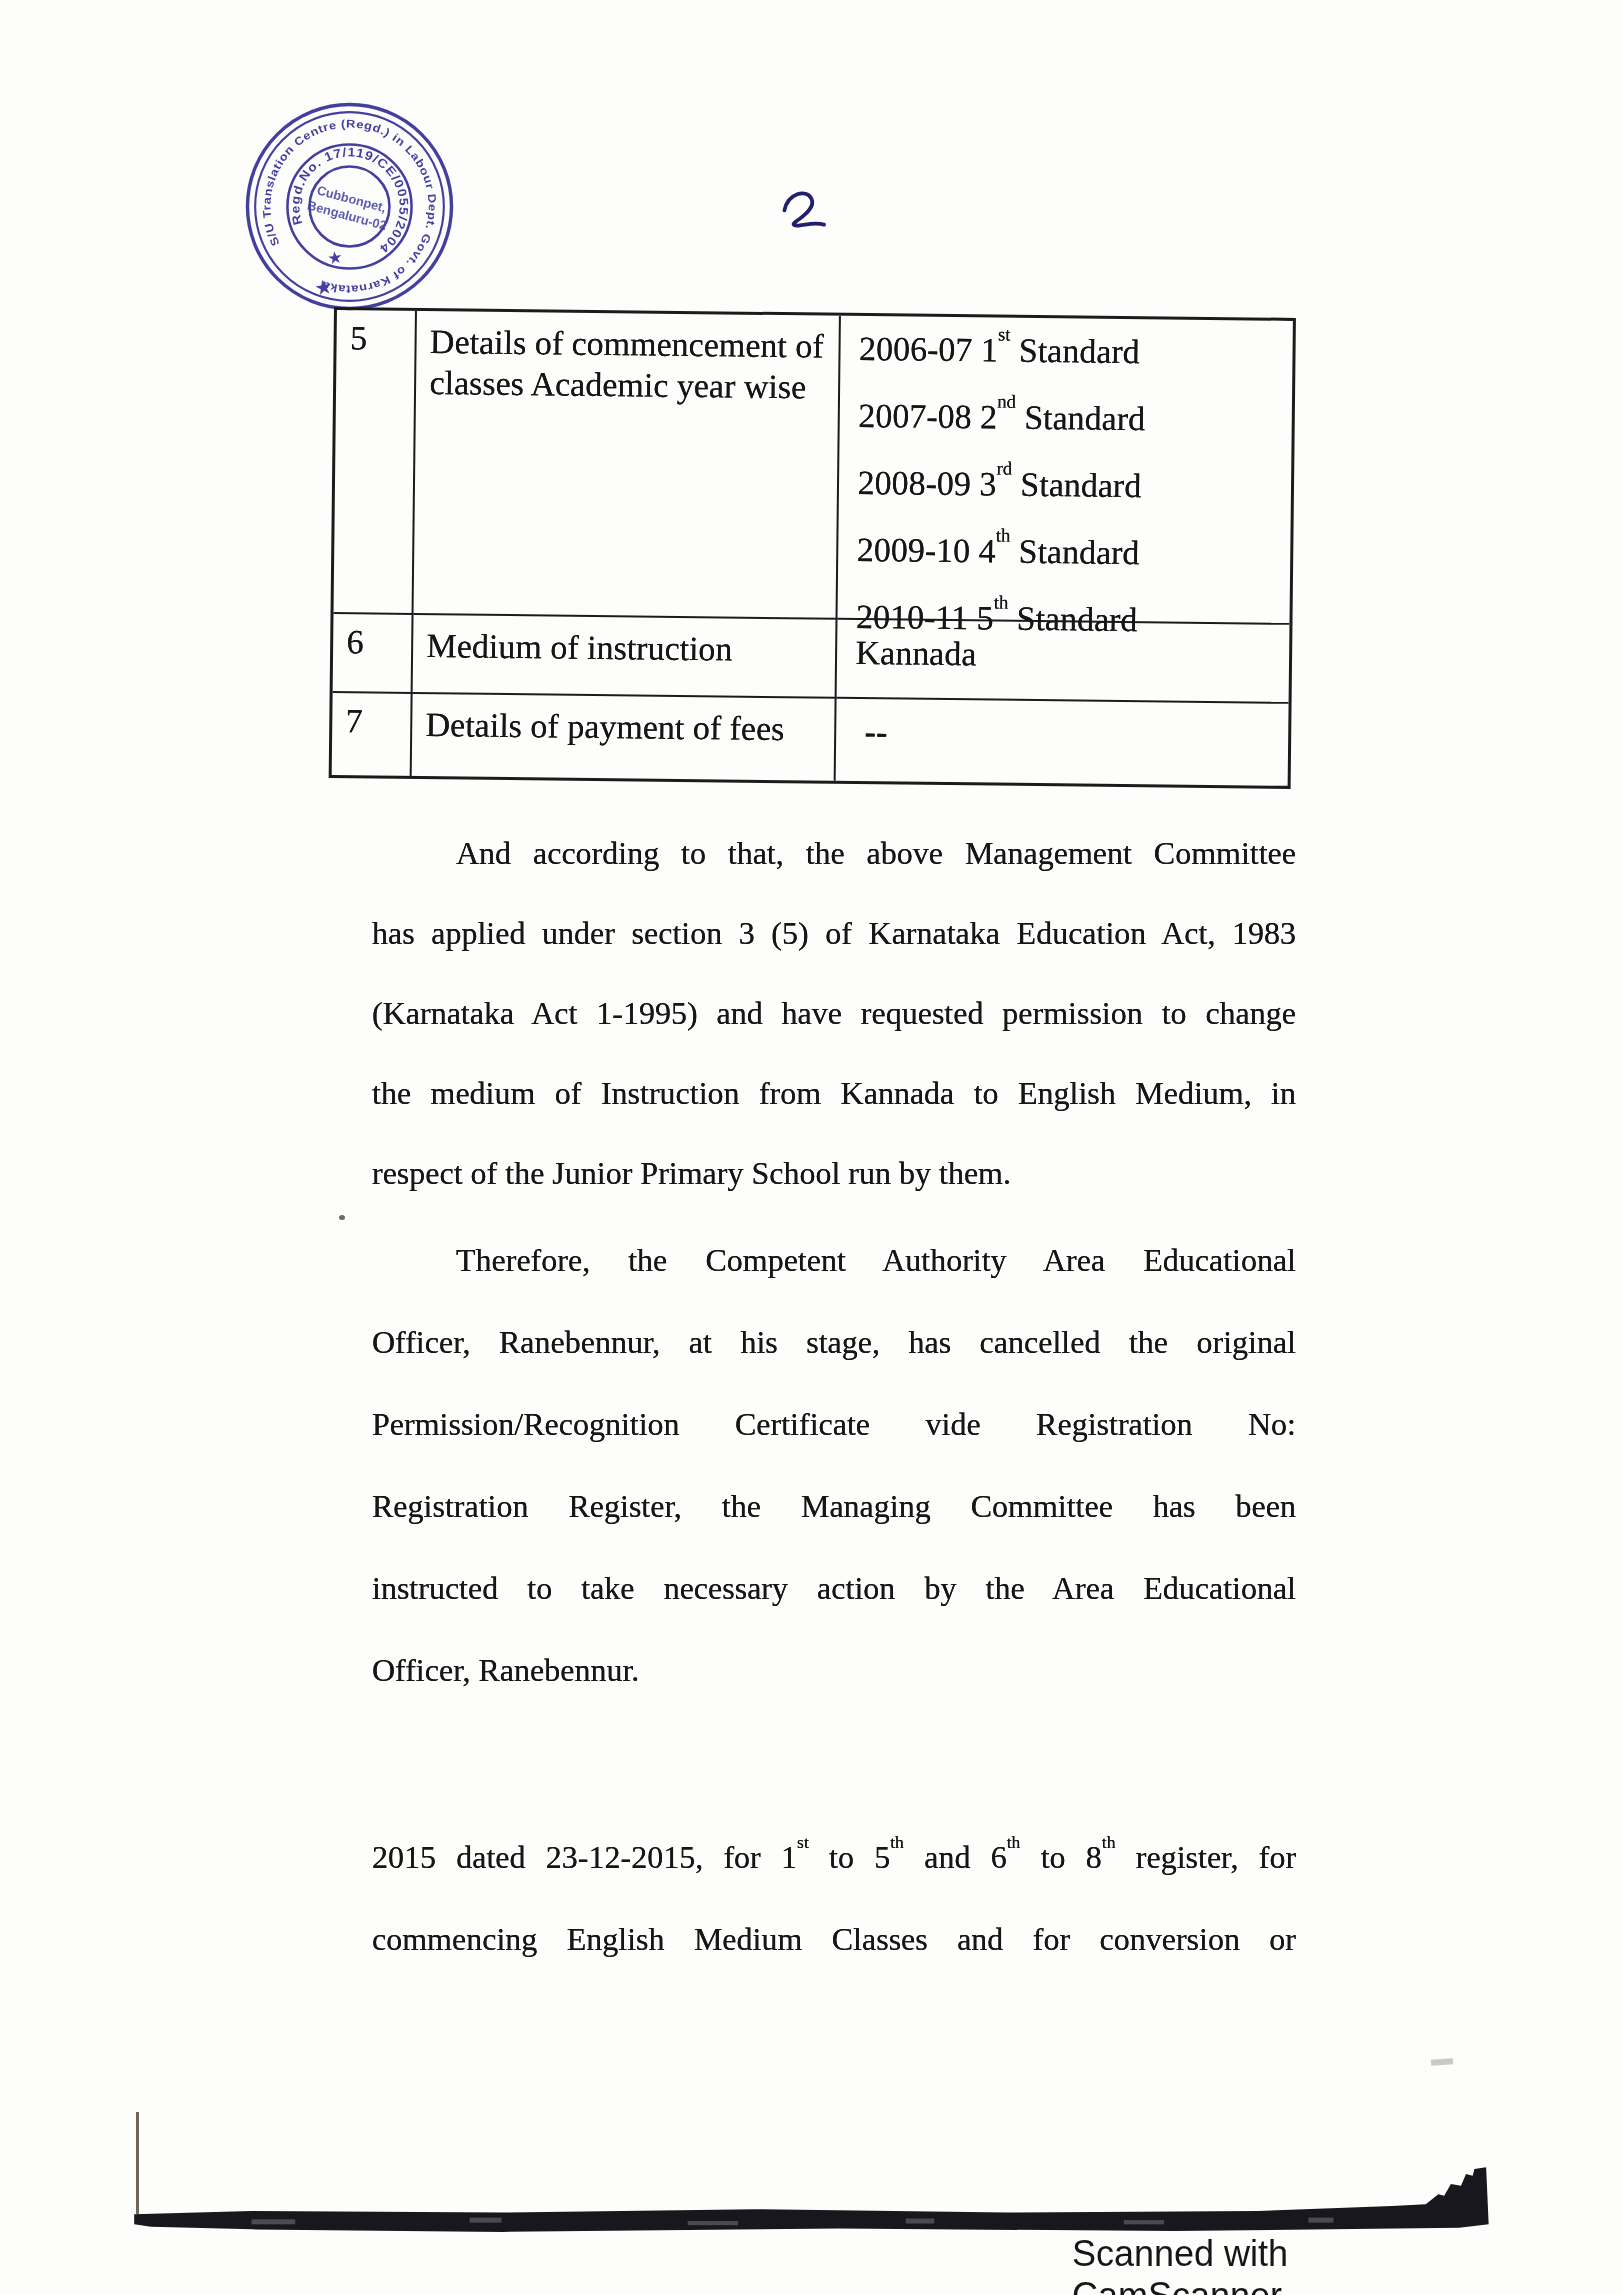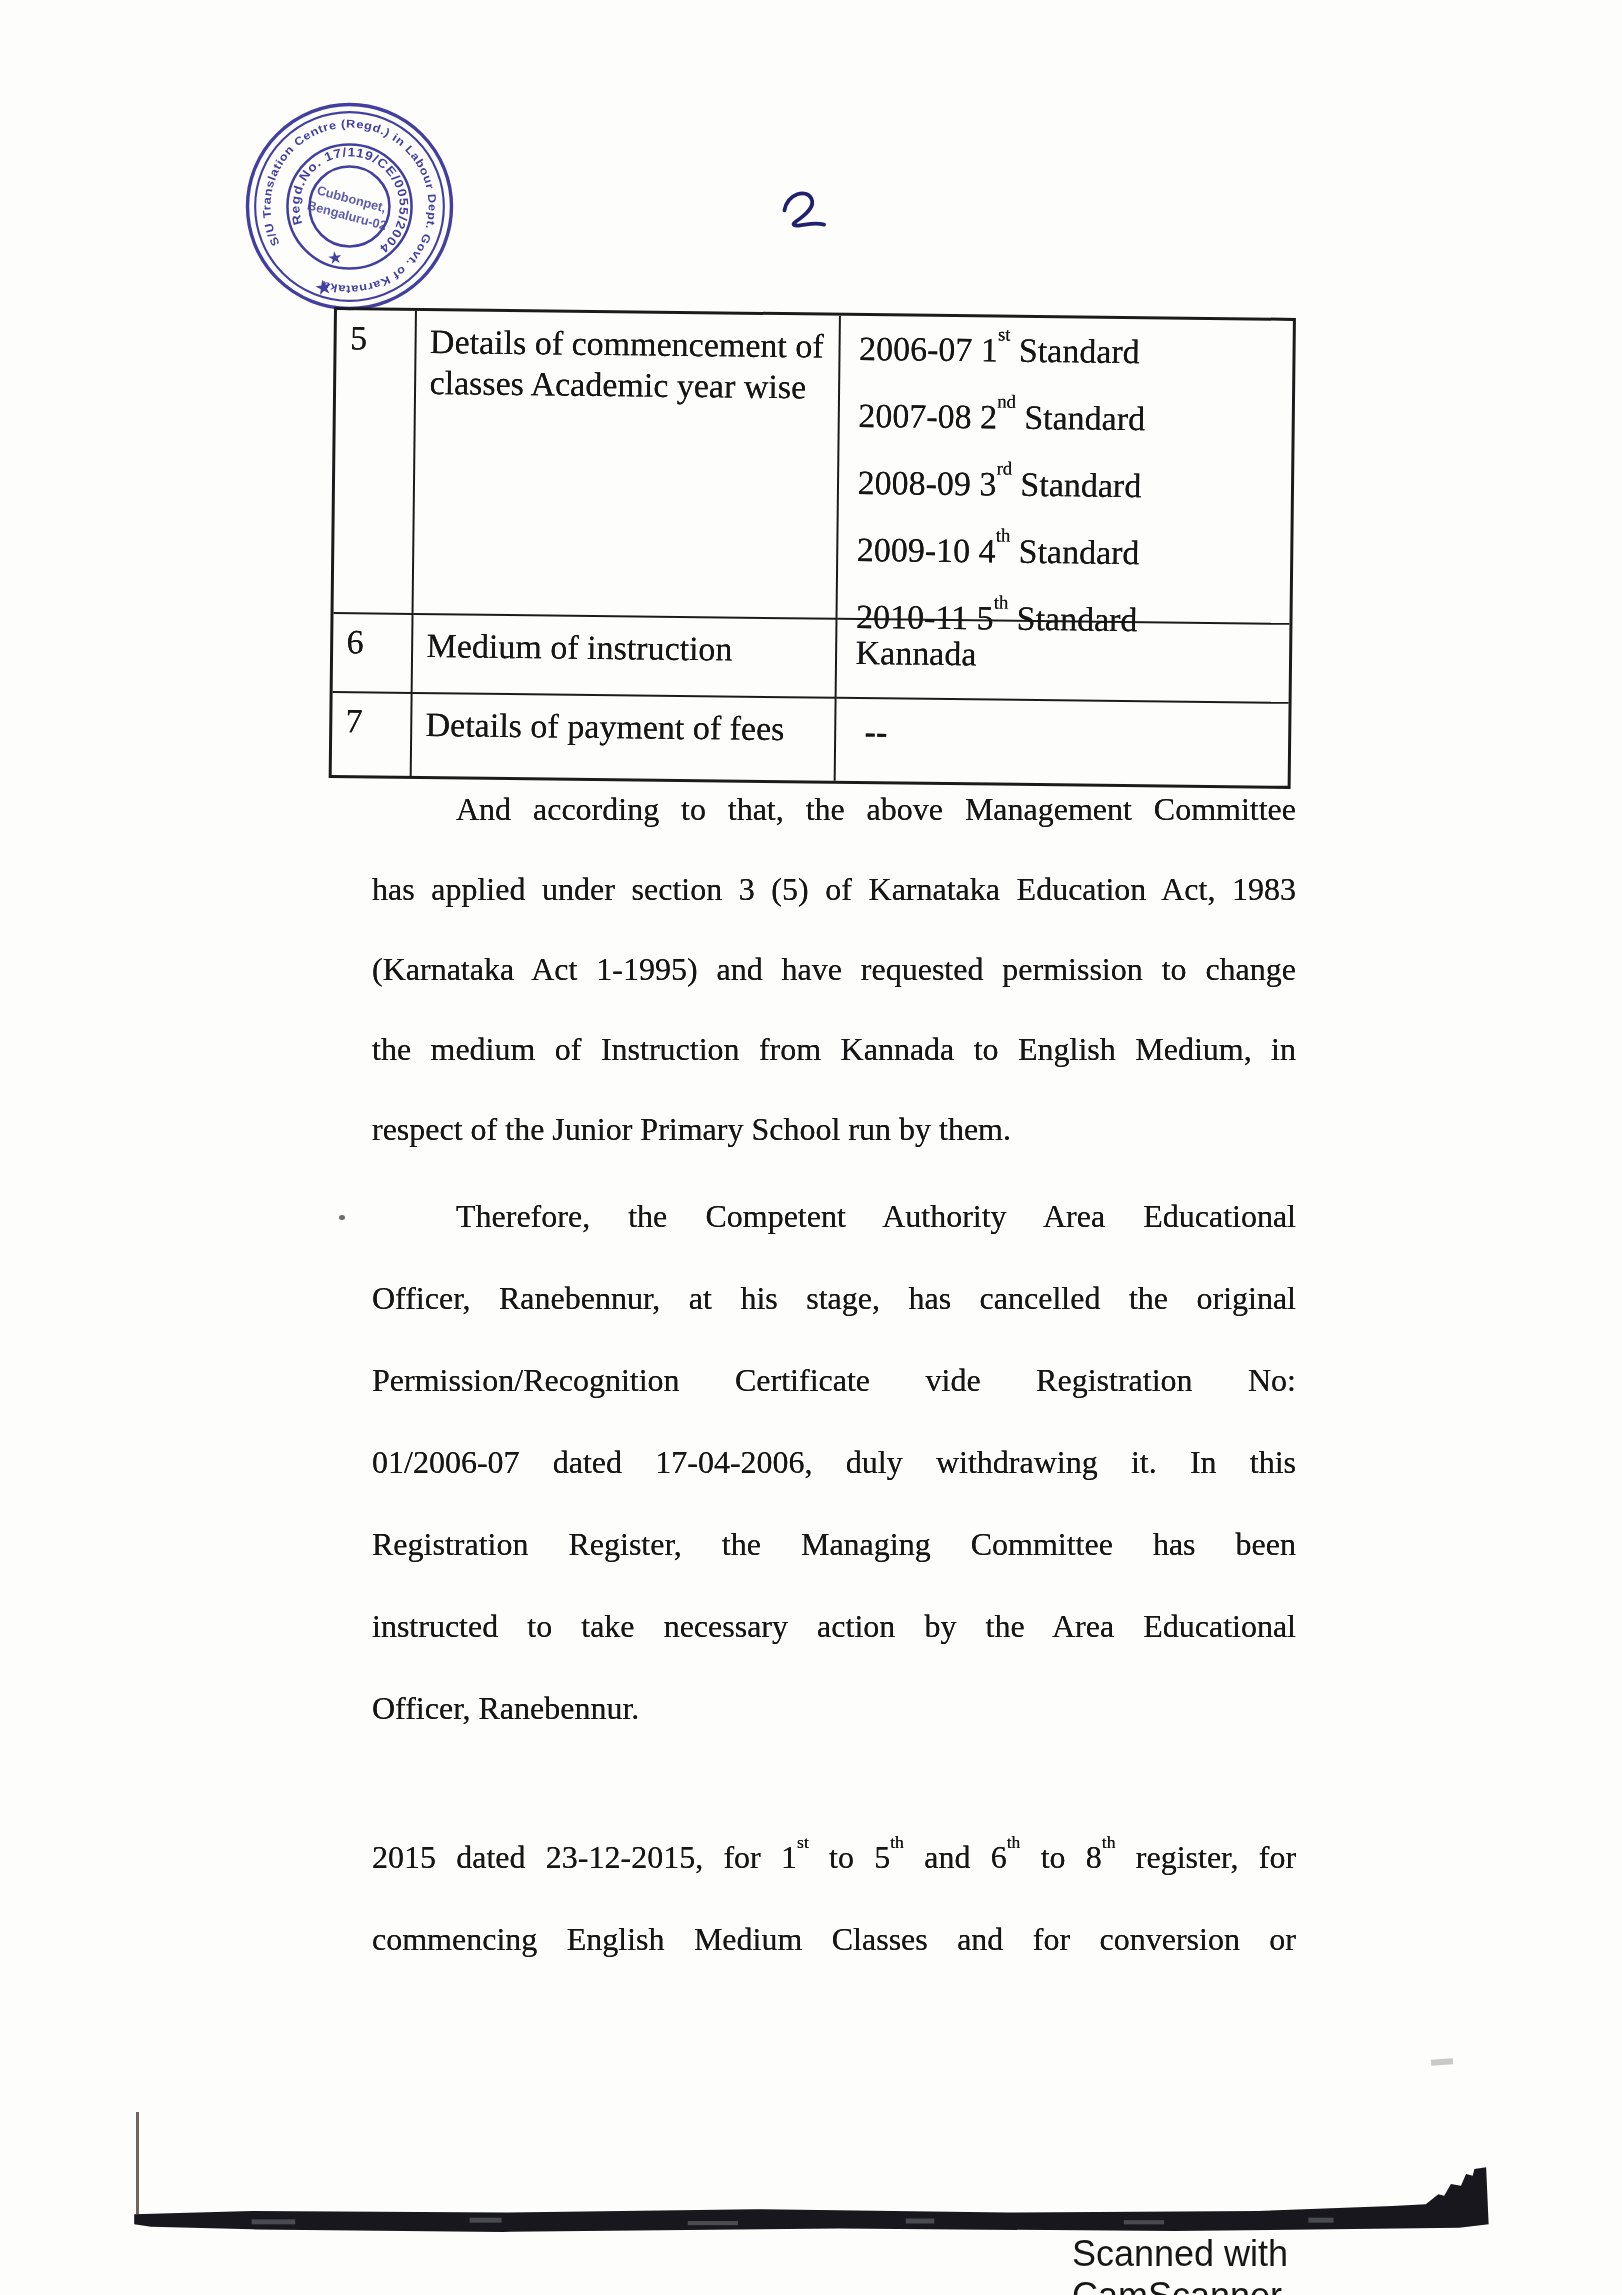"And according to that, the" .para .pline.first { margin-top: none -> 44px }
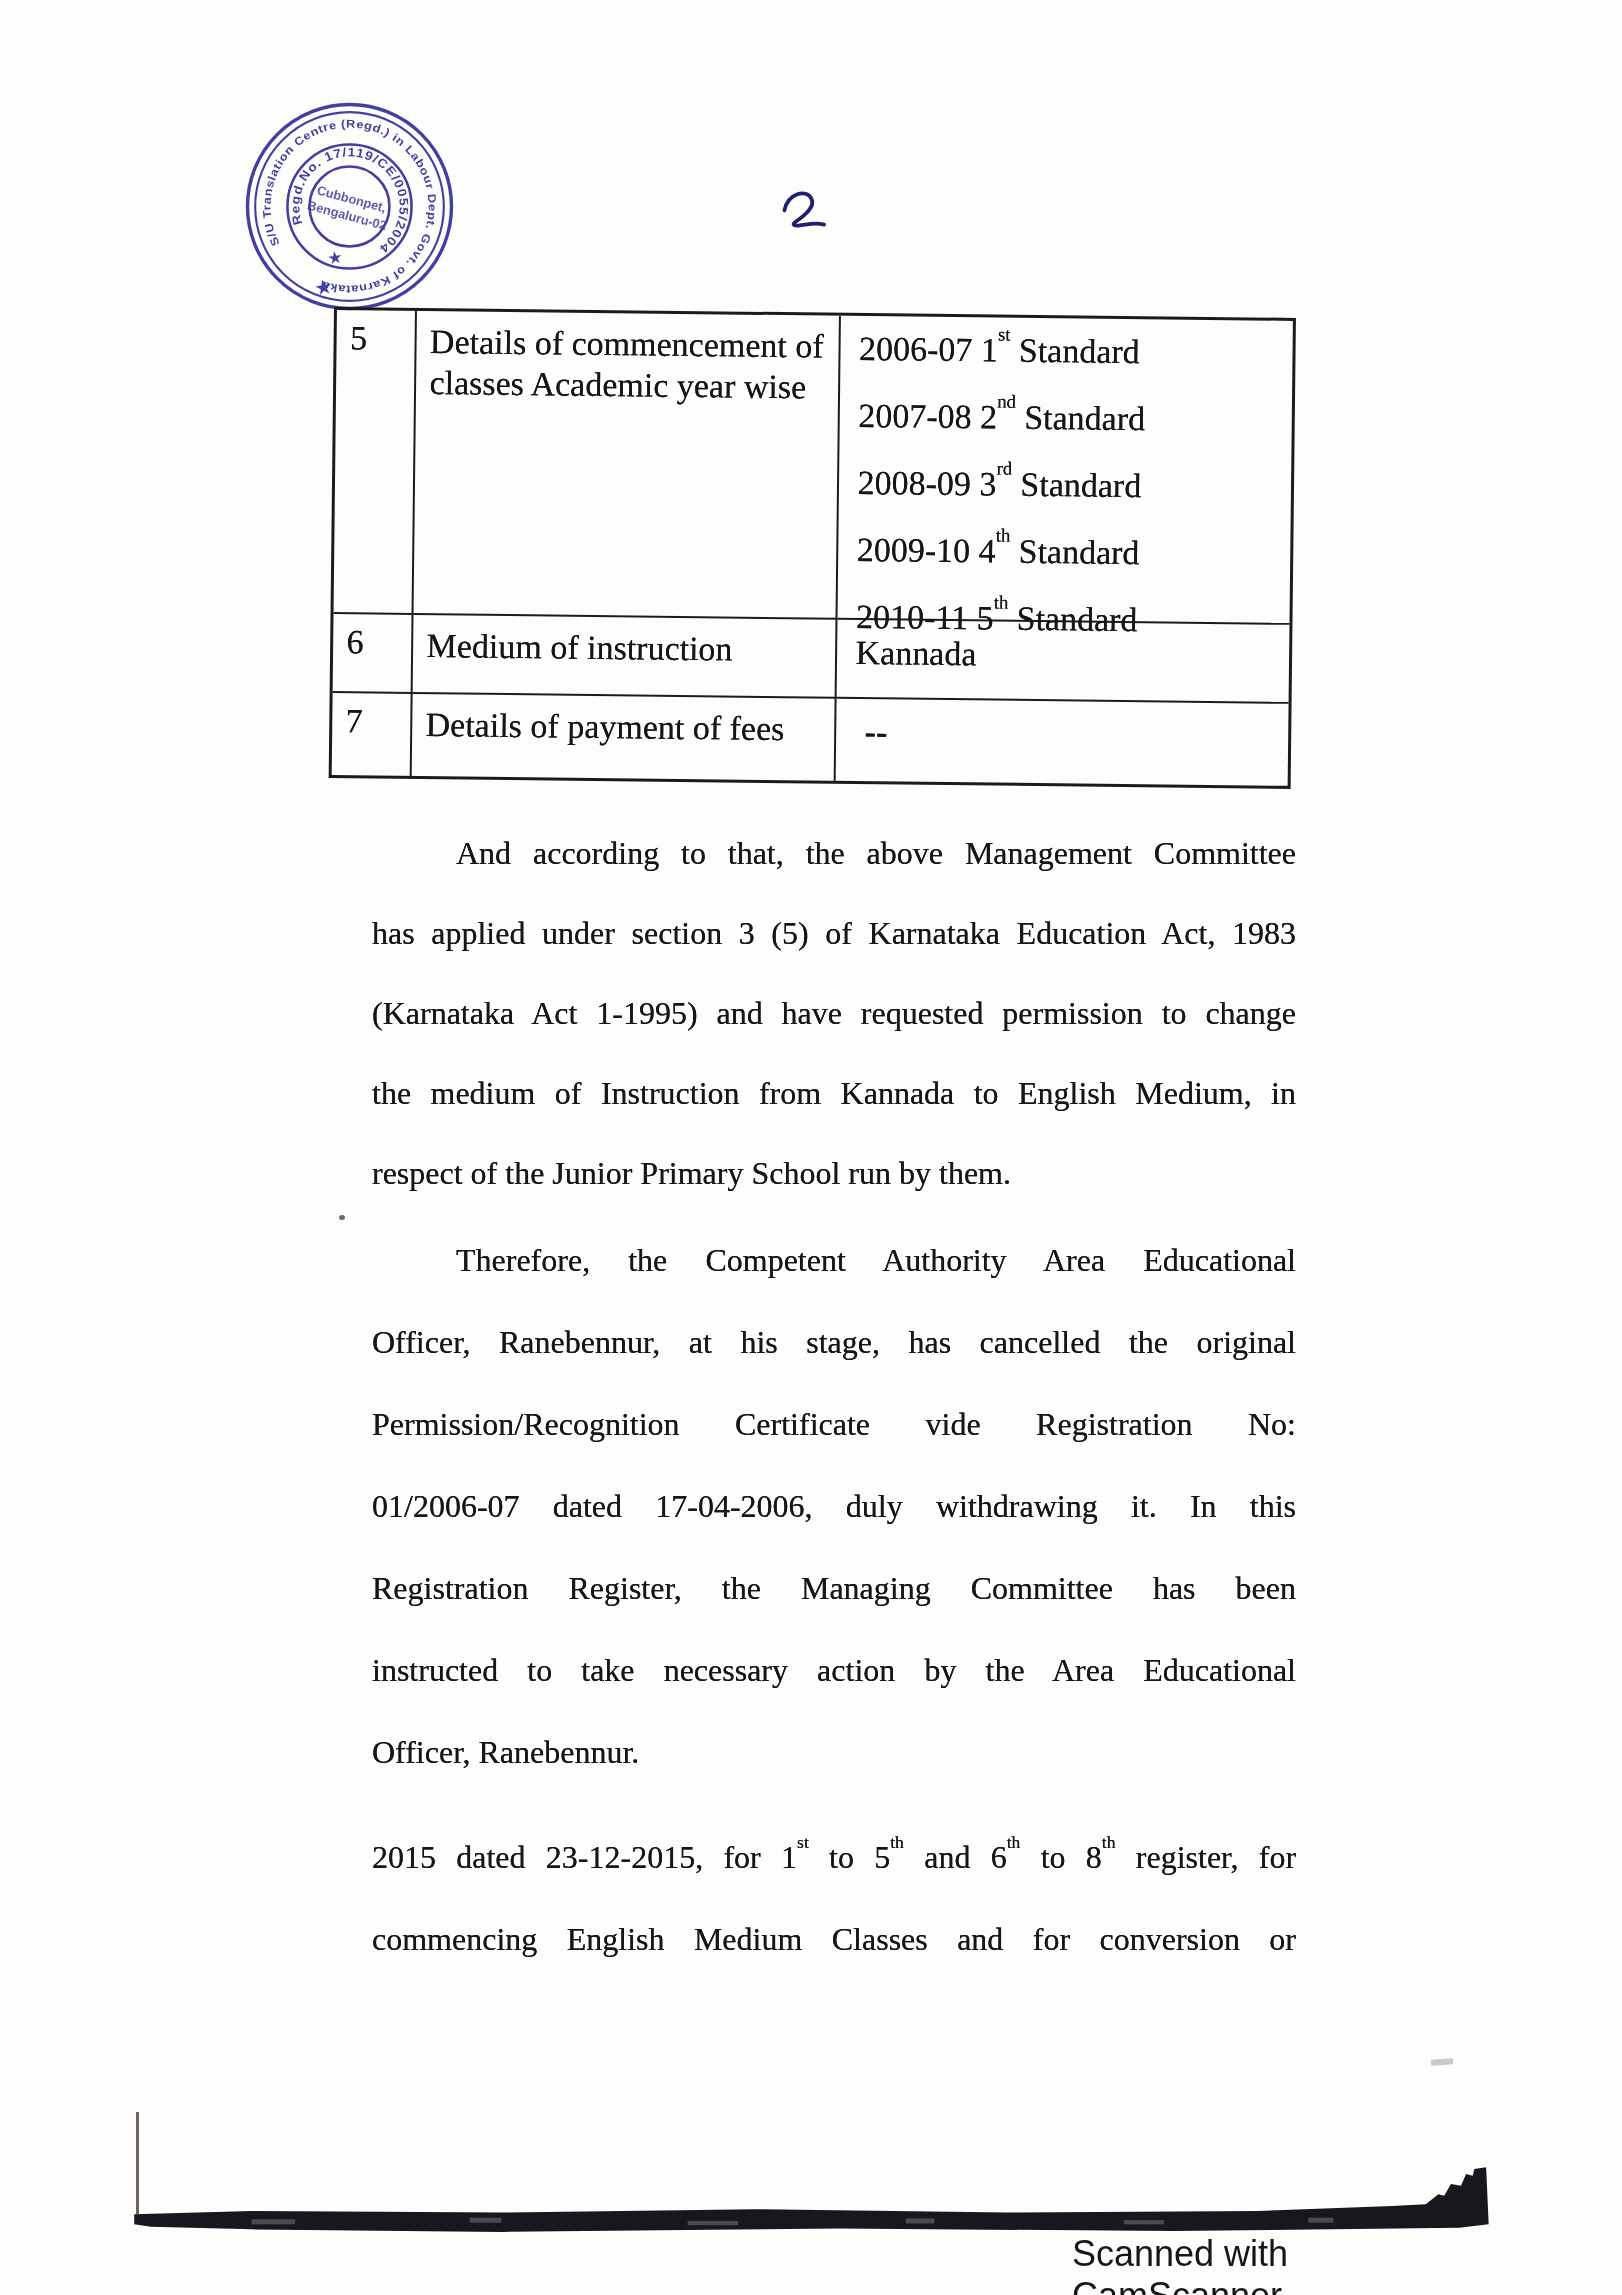"01/2006-07 dated 17-04-2006, duly" div.pline { html: <div>01/2006-07 dated 17-04-2006, duly withdrawing it. In this</div> -> none }
